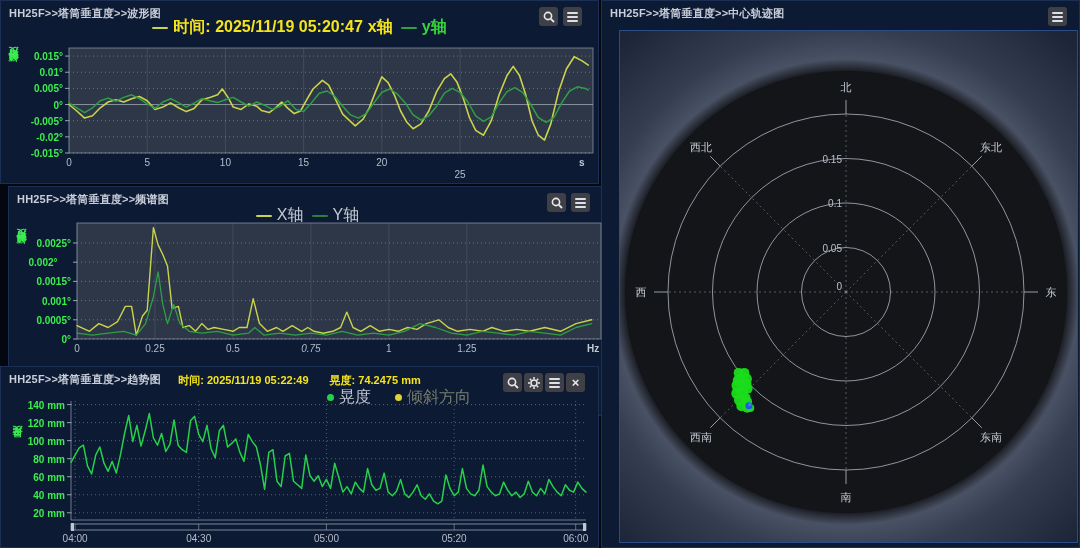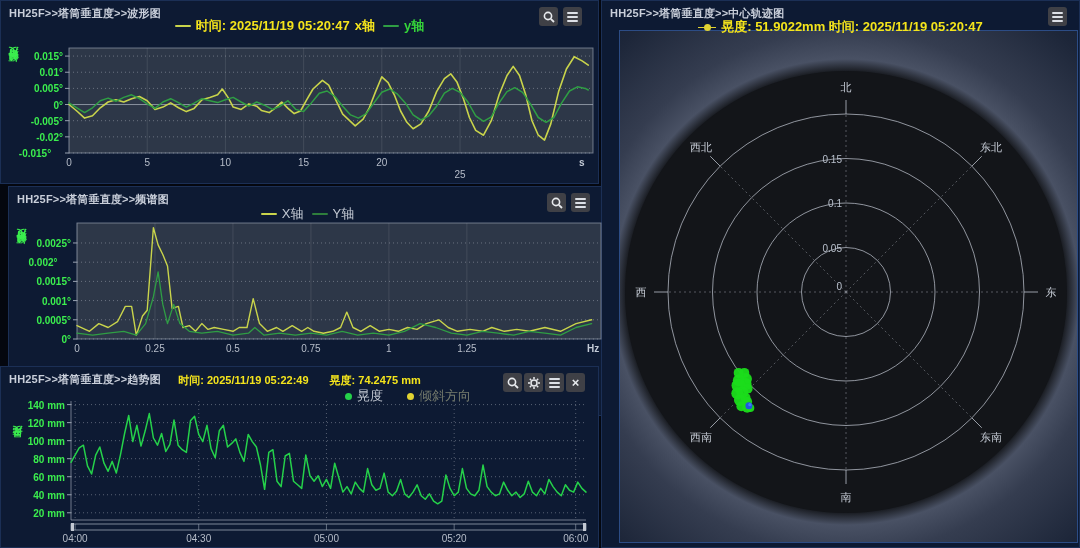"时间: 2025/11/19 05:20:47" .legend-row { font-size: 13px -> 16px }
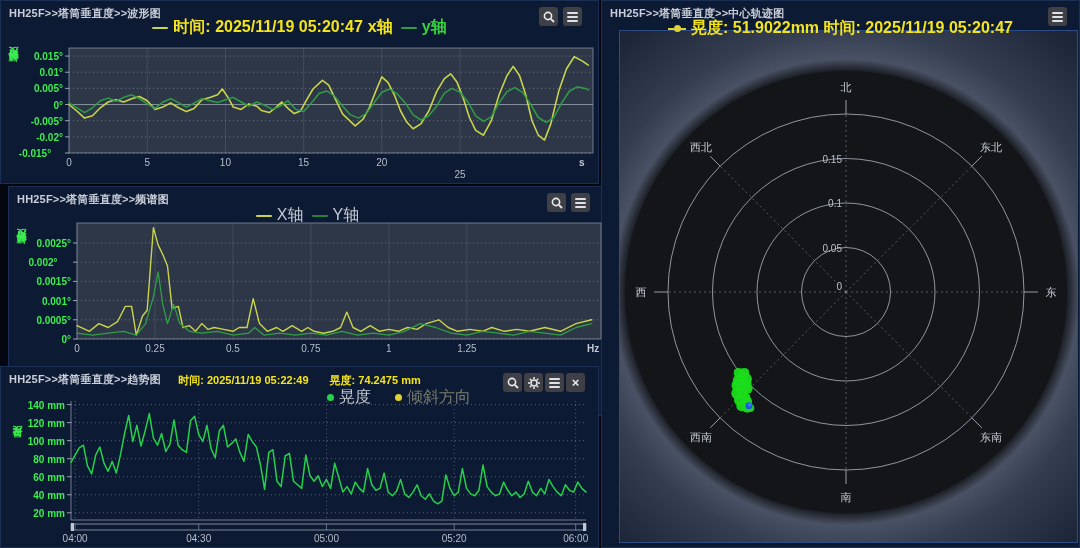"晃度: 51.9022mm 时间: 2025/11/19 05:20:47" div.legend-row { html: <div> <span> <span> <span></span> <span></span> </span> <span>晃度: 51.9022mm 时间: 2025/11/19 05:20:47</span> </span> </div> -> none }
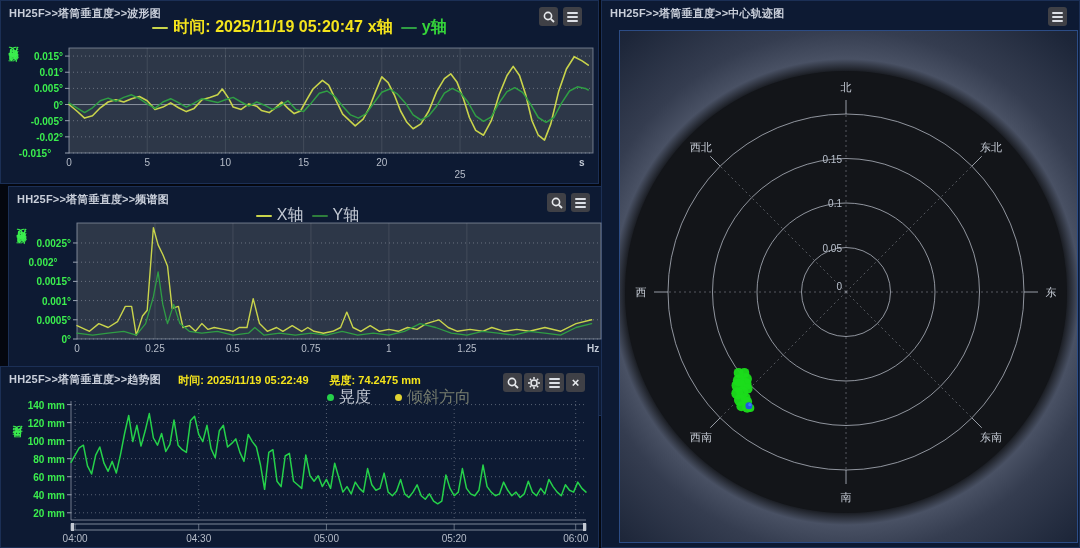"-0.015°" div.tick-y { text-align: center -> none }
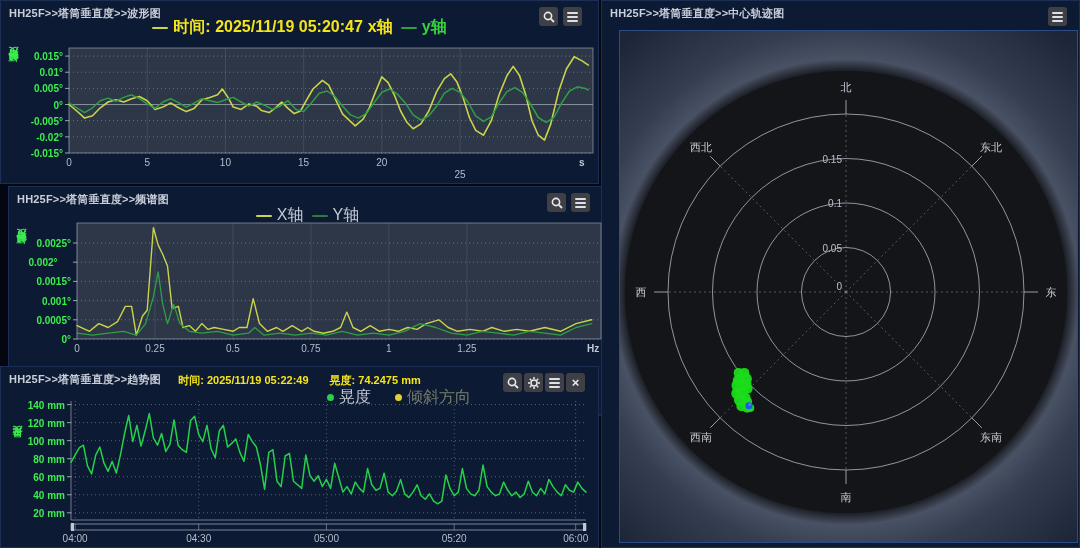"0.75" div.tick-x { font-style: none -> italic }
